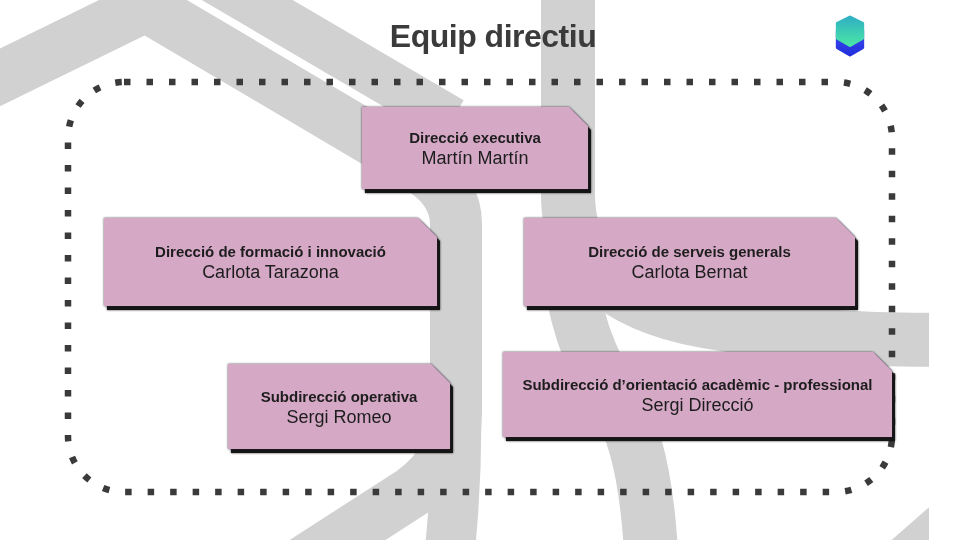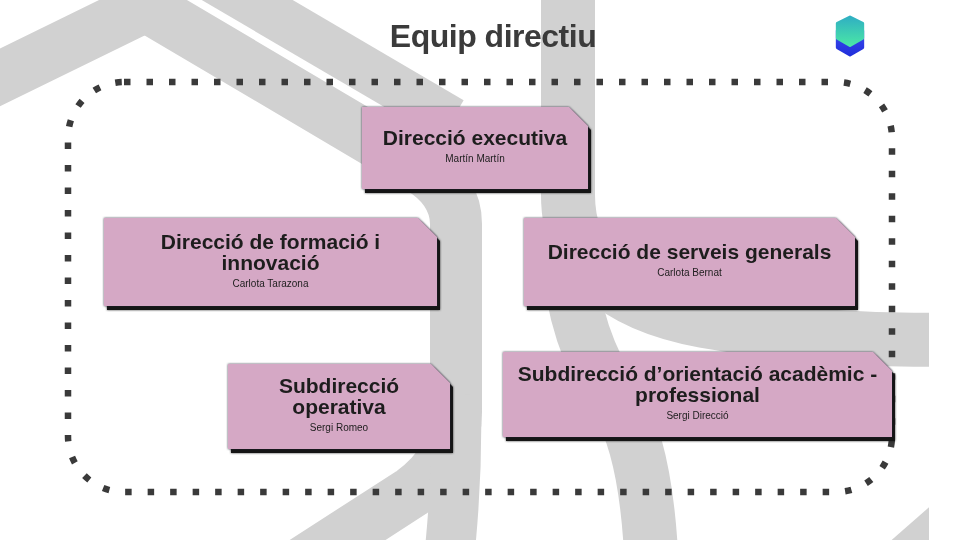"Direcció executiva" .node-role { font-size: 21px -> 15px }
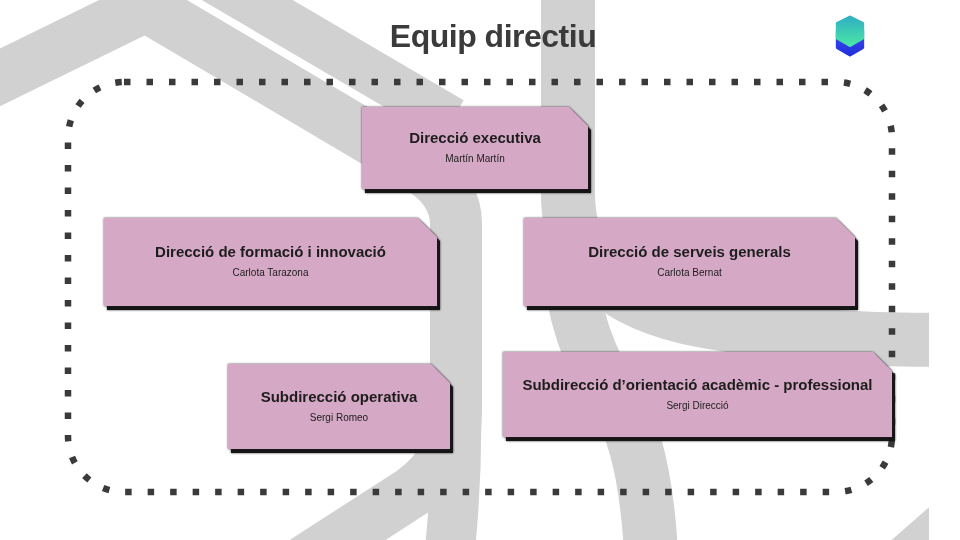"Martín Martín" .node-name { font-size: 10px -> 18px }
